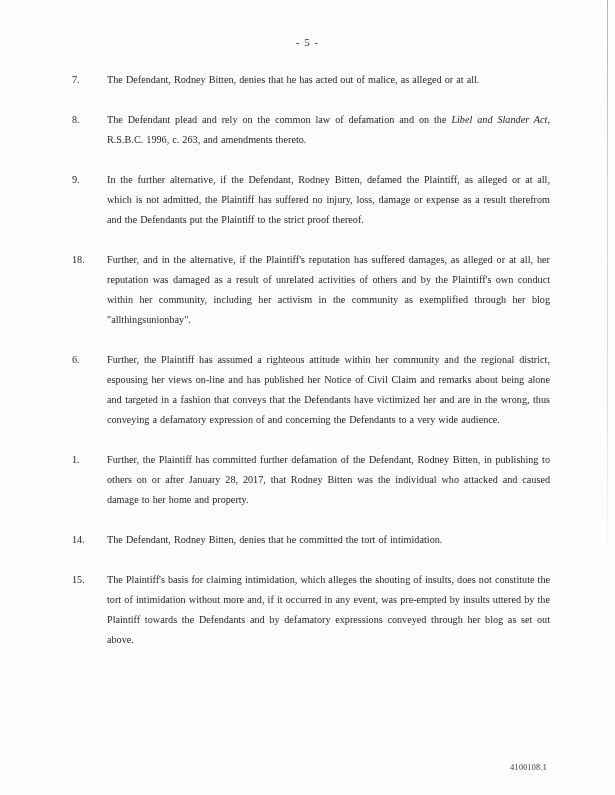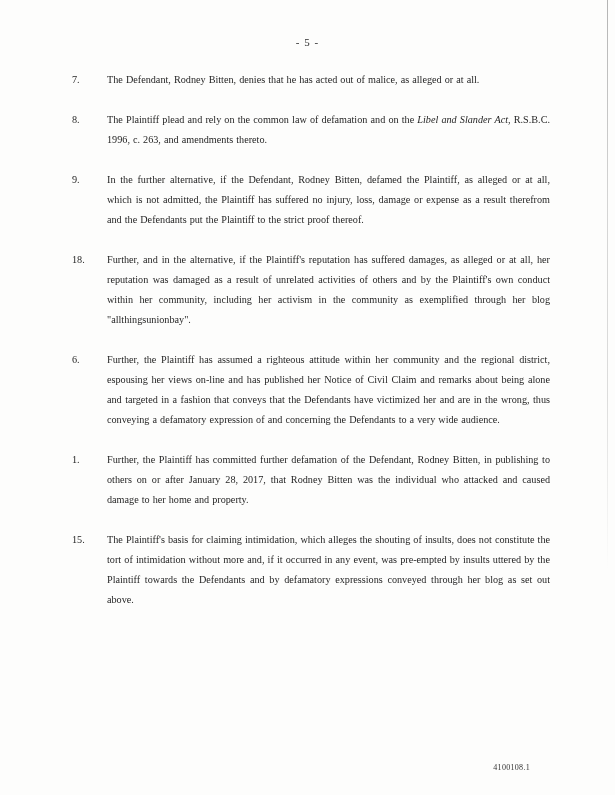"The Plaintiff plead and rely" span { text: Plaintiff -> Defendant }
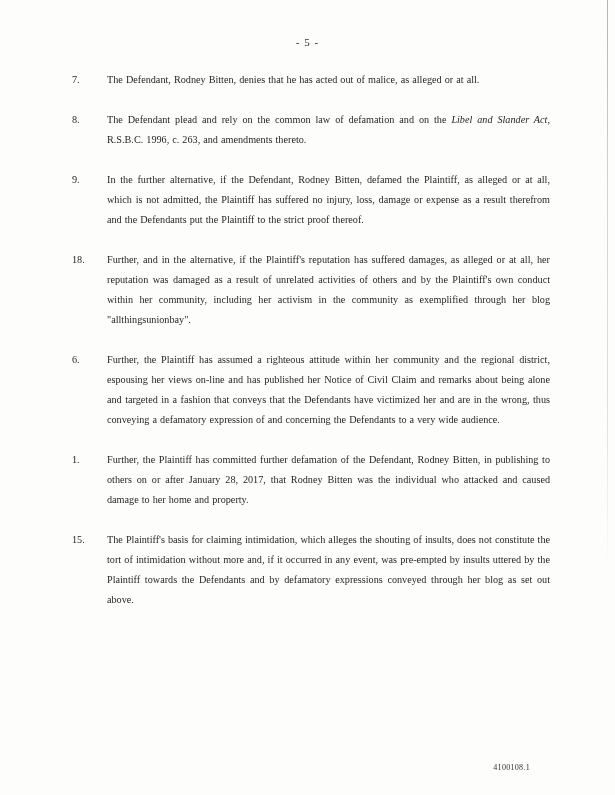"14." div.para-row { html: none -> <div> <span>14.</span> <span><span>The Defendant, Rodney Bitten, denies that he committed the tort of intimidation.</span></span> </div> }
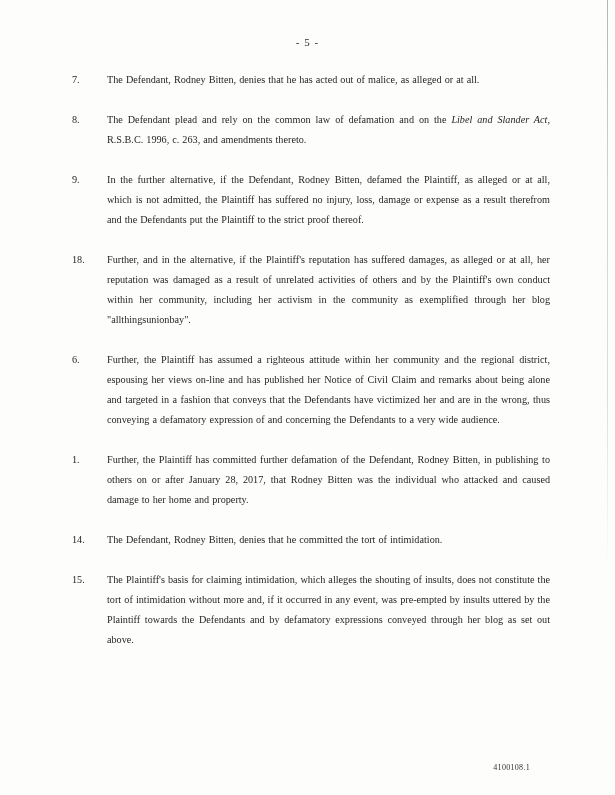"4100108.1" .page-footer { right: 85px -> 68px }
